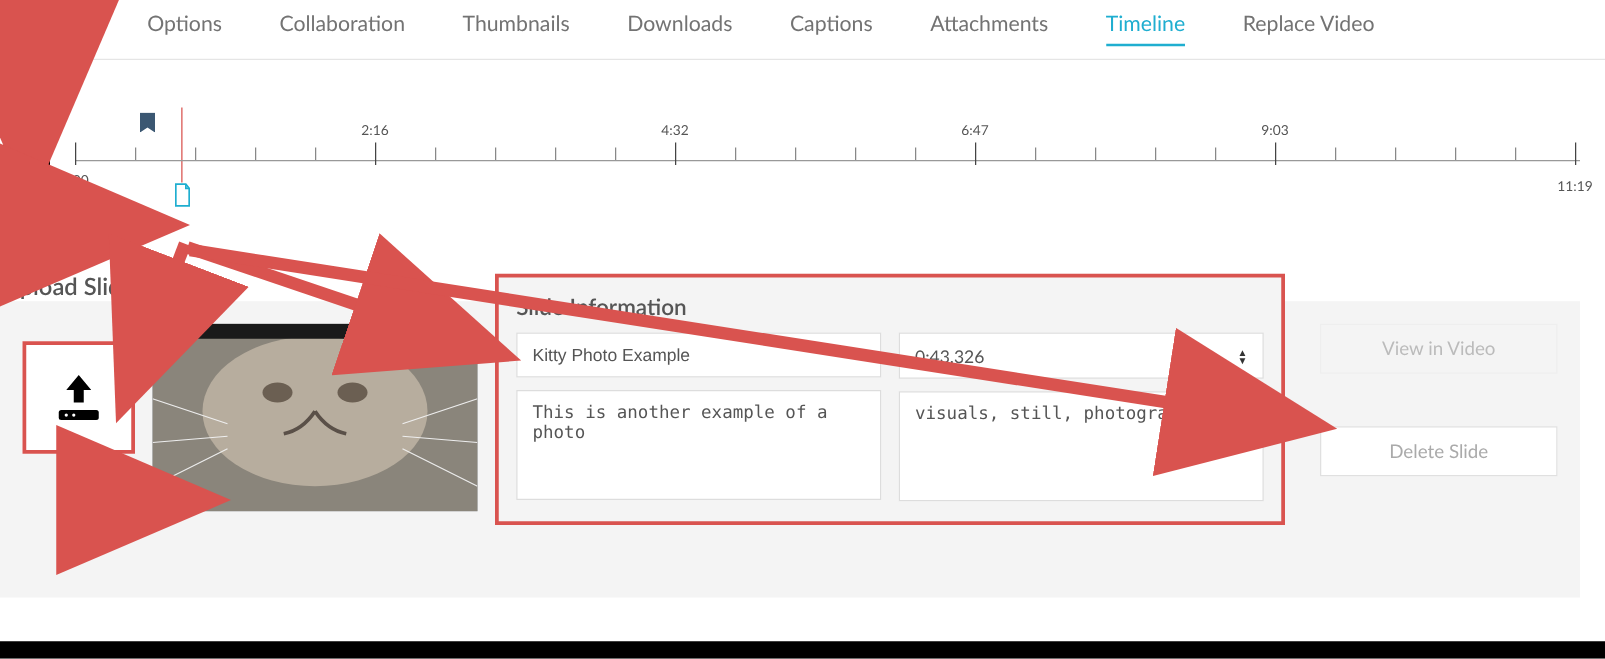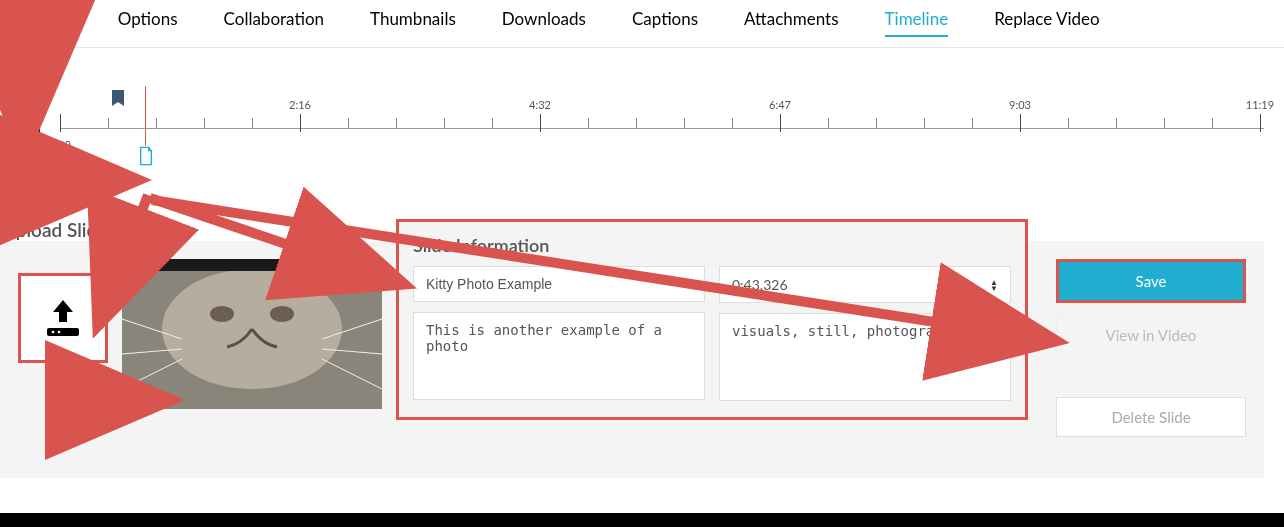"Options" .tab { color: #000000 -> #737373 }
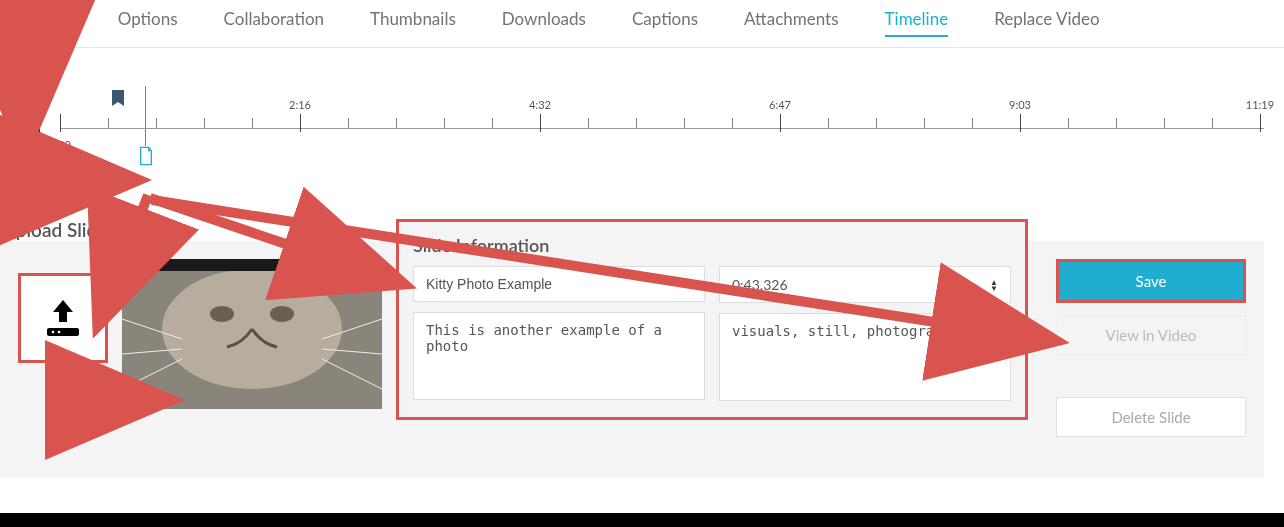"11:19" div.tick-label { margin-top: none -> 45px }
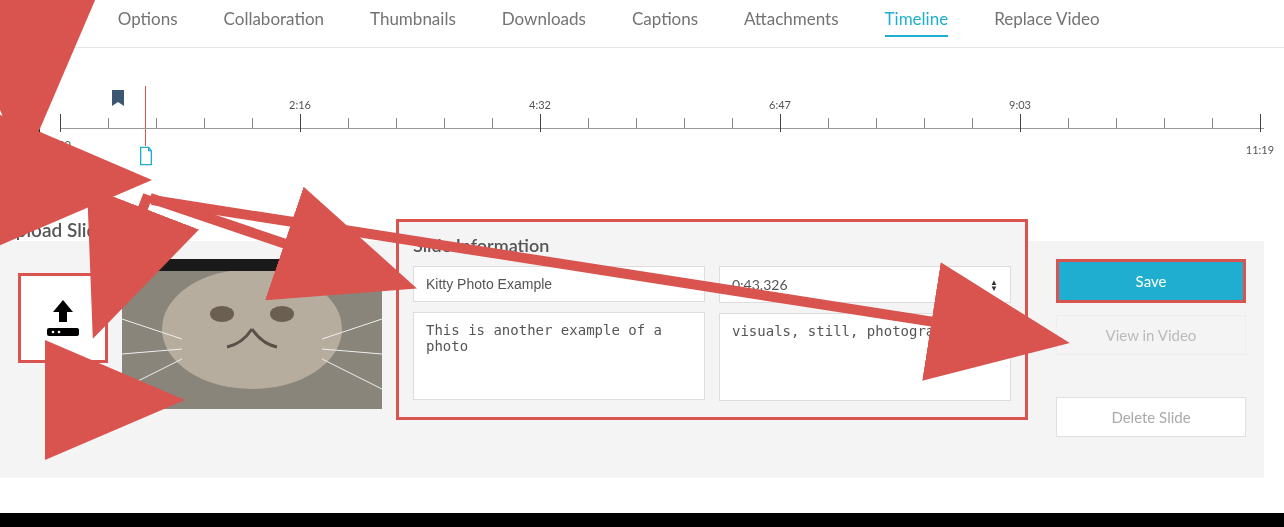"Save" div.btn { html: <div>Save</div> -> none }
